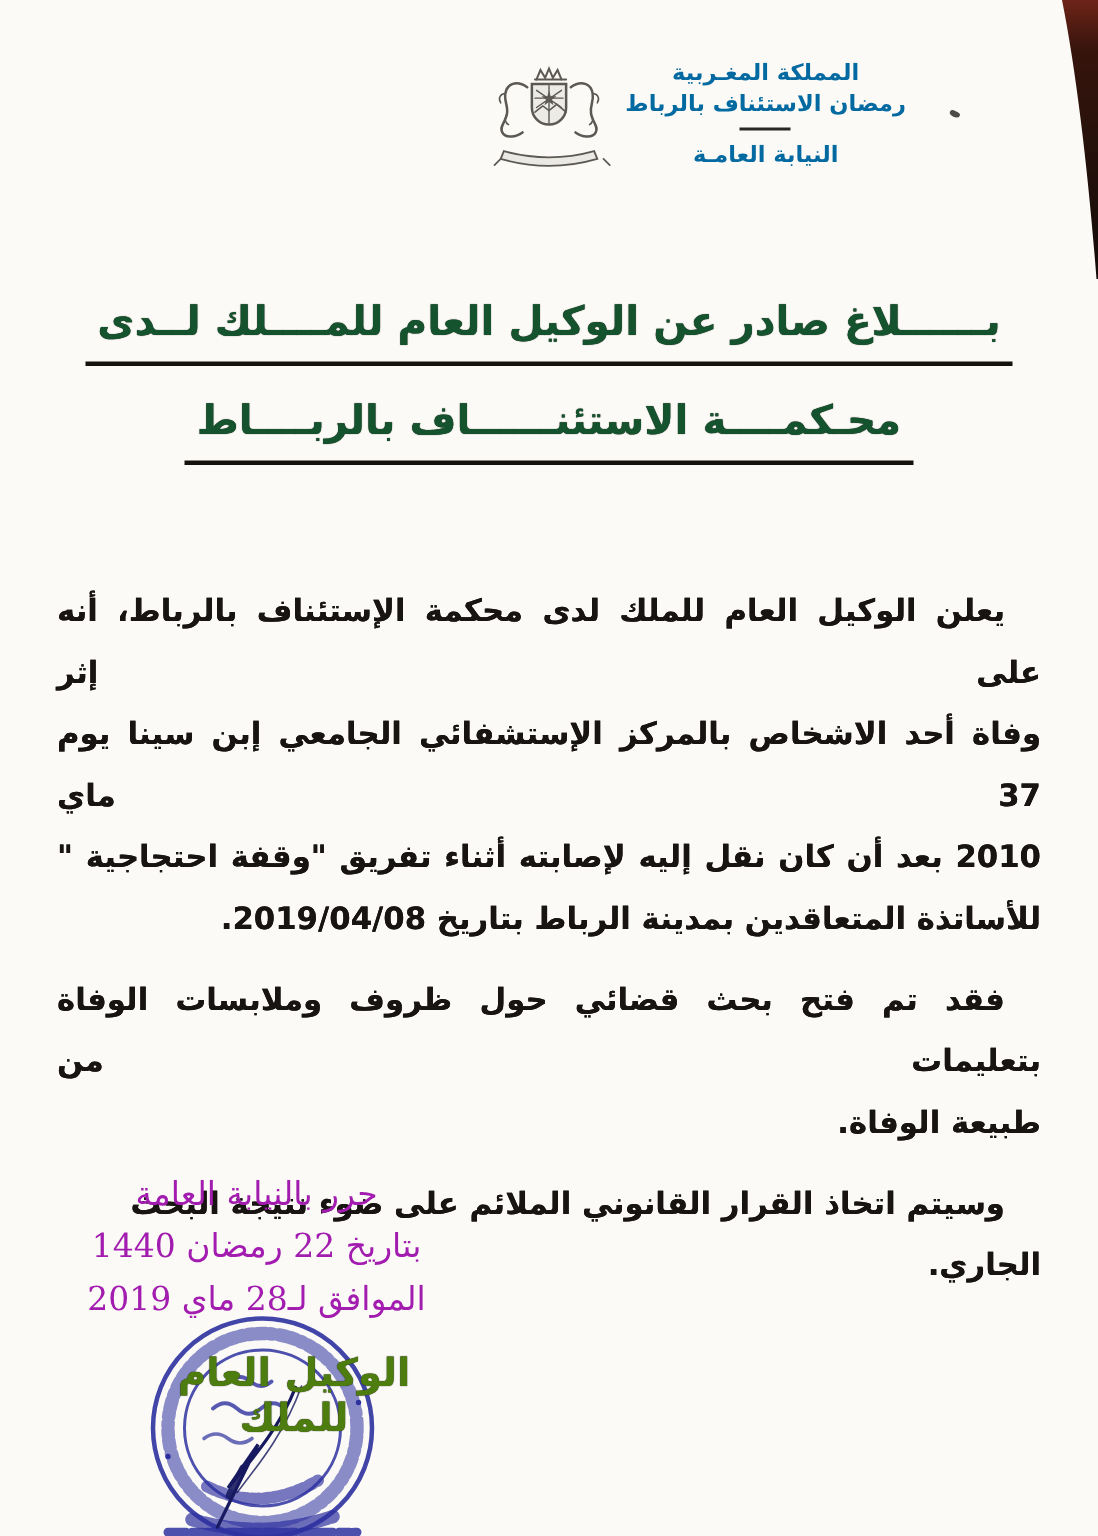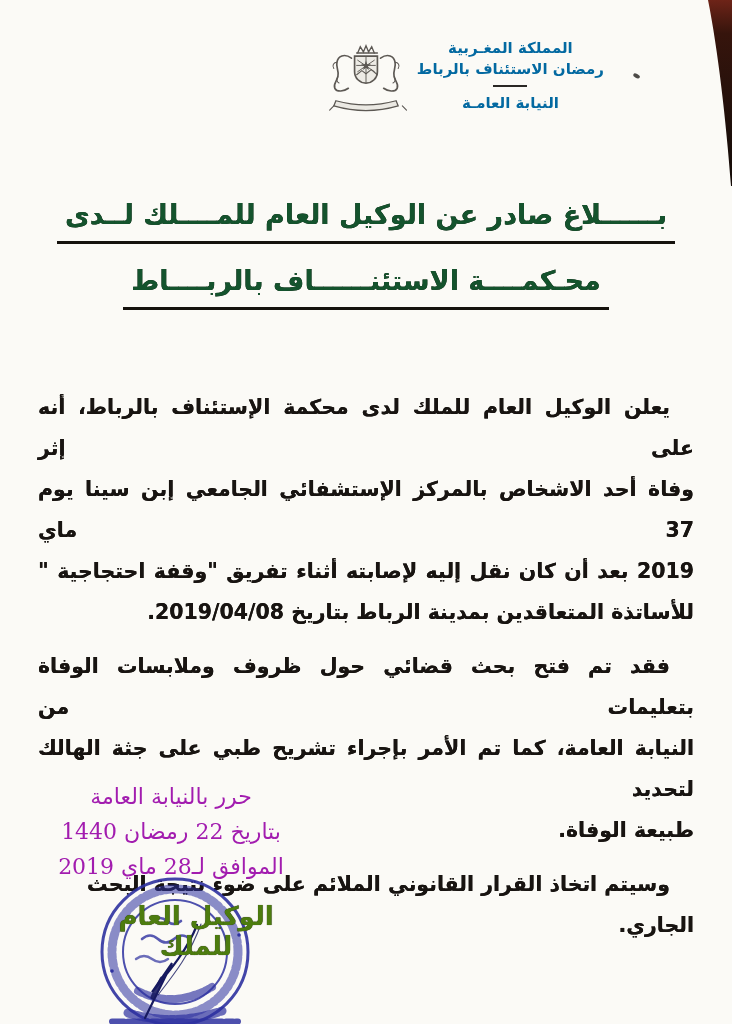"2019 بعد أن كان نقل" div.bline { text: 2019 -> 2010 }
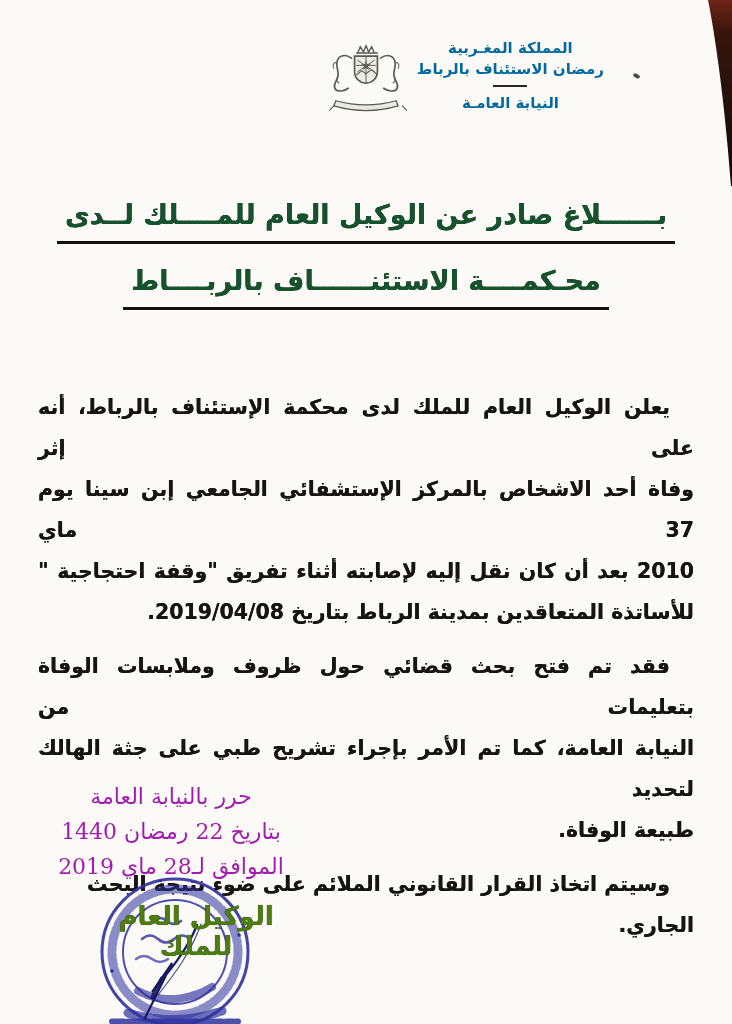"النيابة العامة، كما تم الأمر" div.bline { html: <div>النيابة العامة، كما تم الأمر بإجراء تشريح طبي على جثة الهالك لتحديد</div> -> none }
